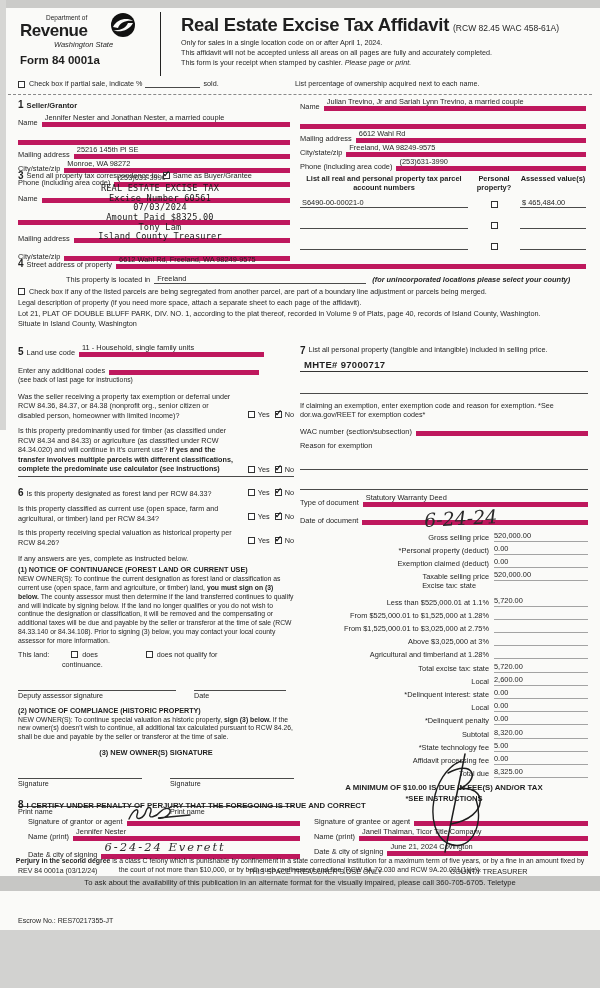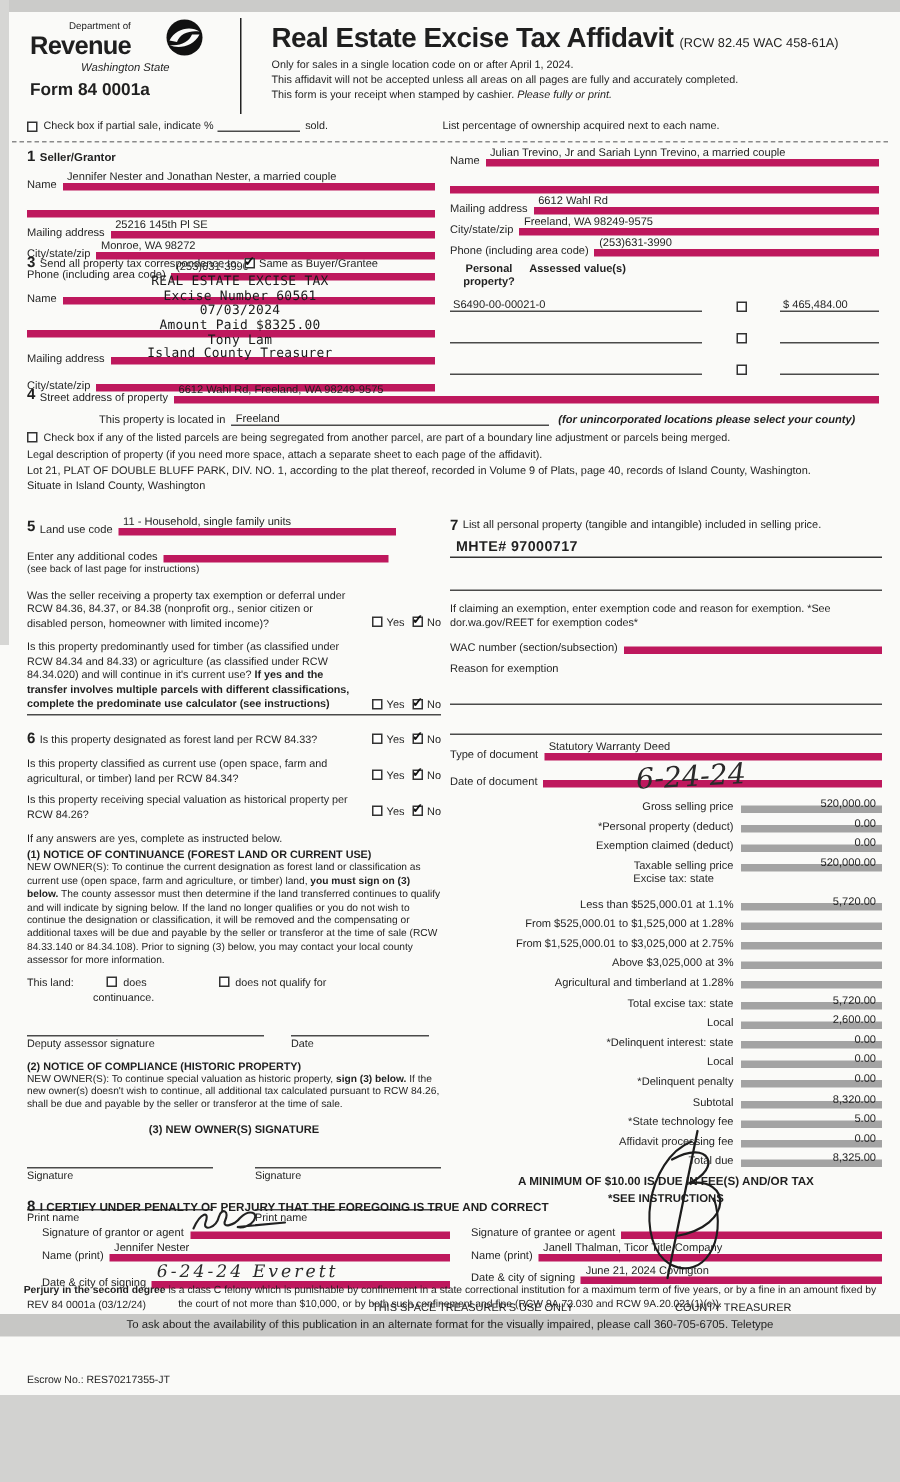"Please fully or print." span.i { text: fully -> page }
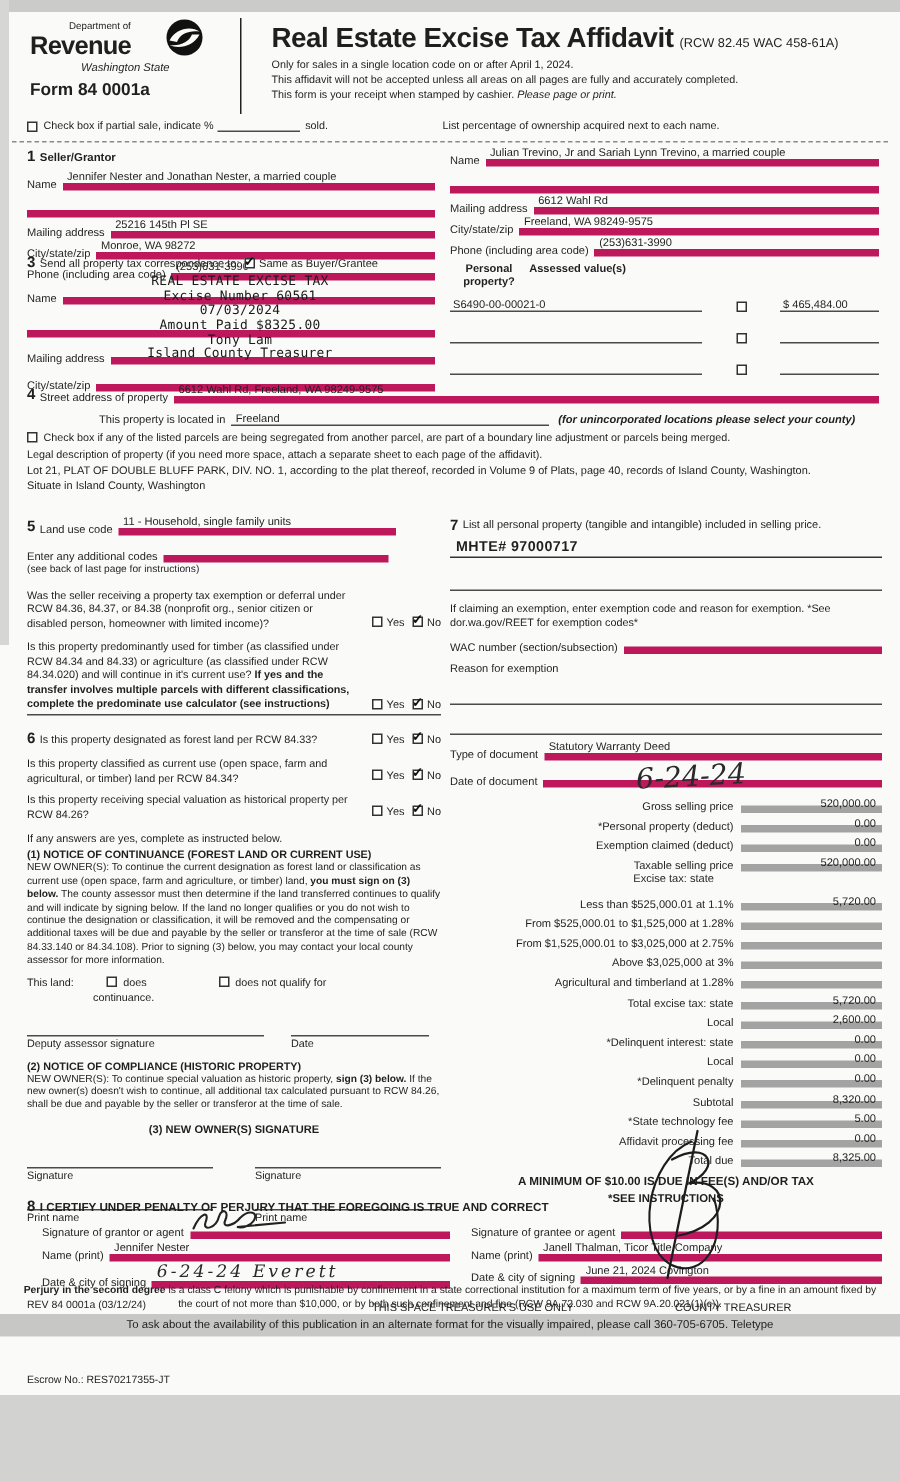"List all real and personal" div.pc1 { html: none -> <div>List all real and personal property tax parcel account numbers</div> }
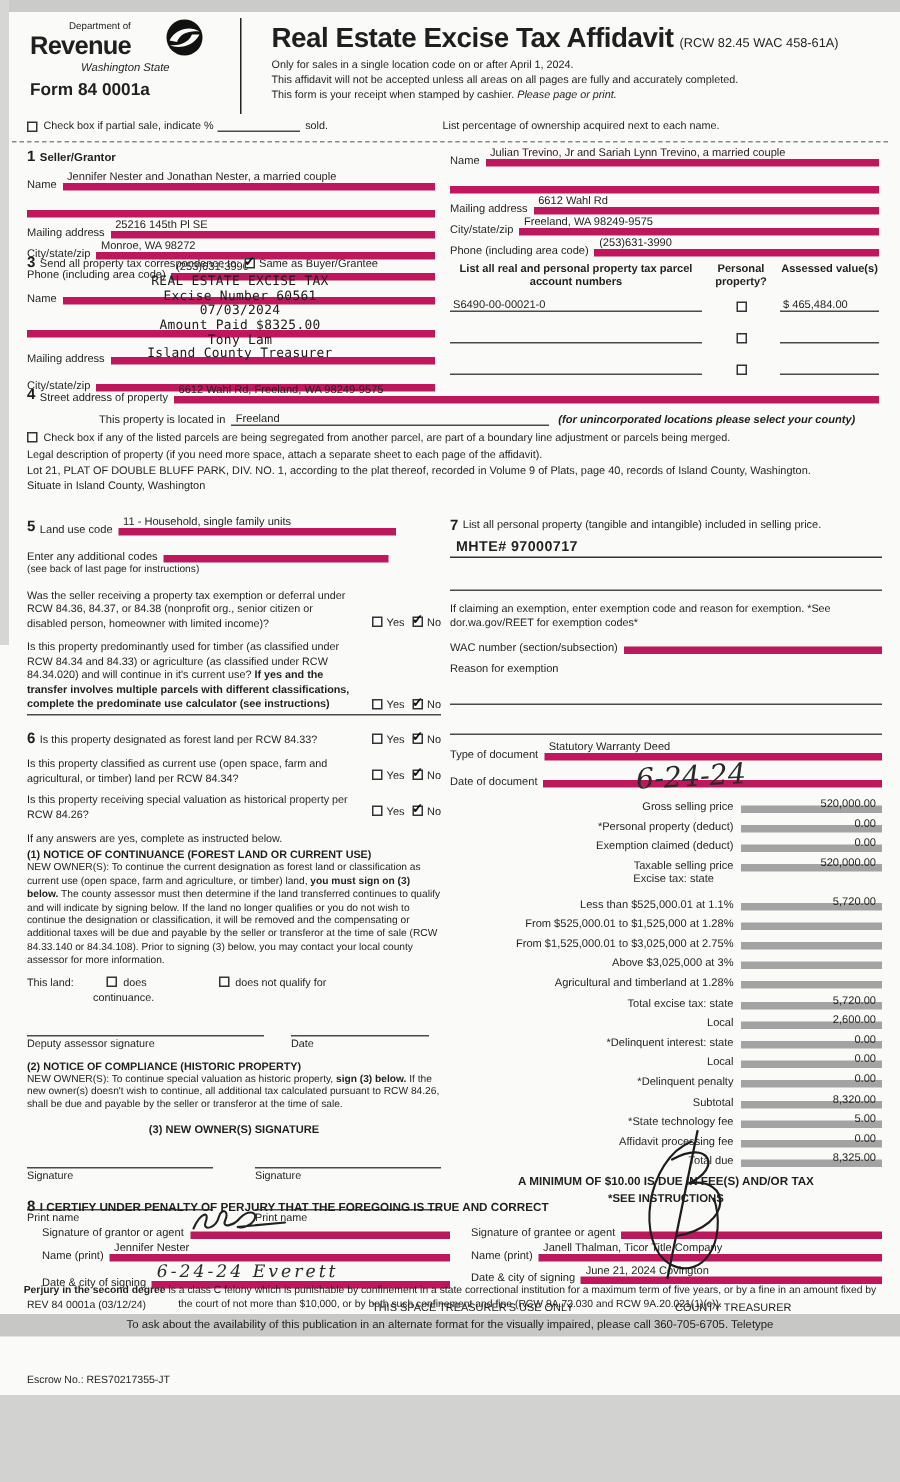"520,000.00" .frow .fv { border-bottom: 5px solid #a3a3a3 -> 1px solid #a3a3a3; text-align: right -> left }
